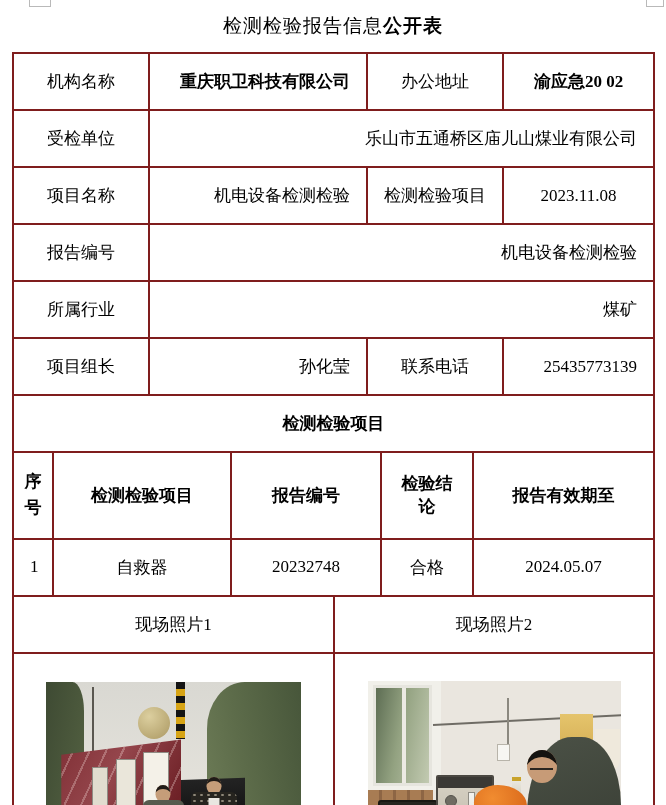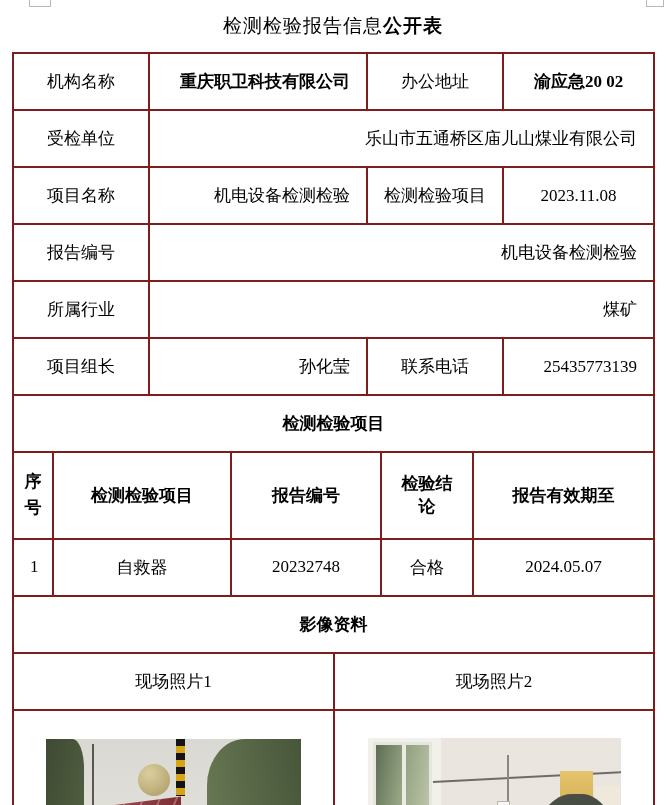"影像资料" tr { html: <tr> <td>影像资料</td> </tr> -> none }
